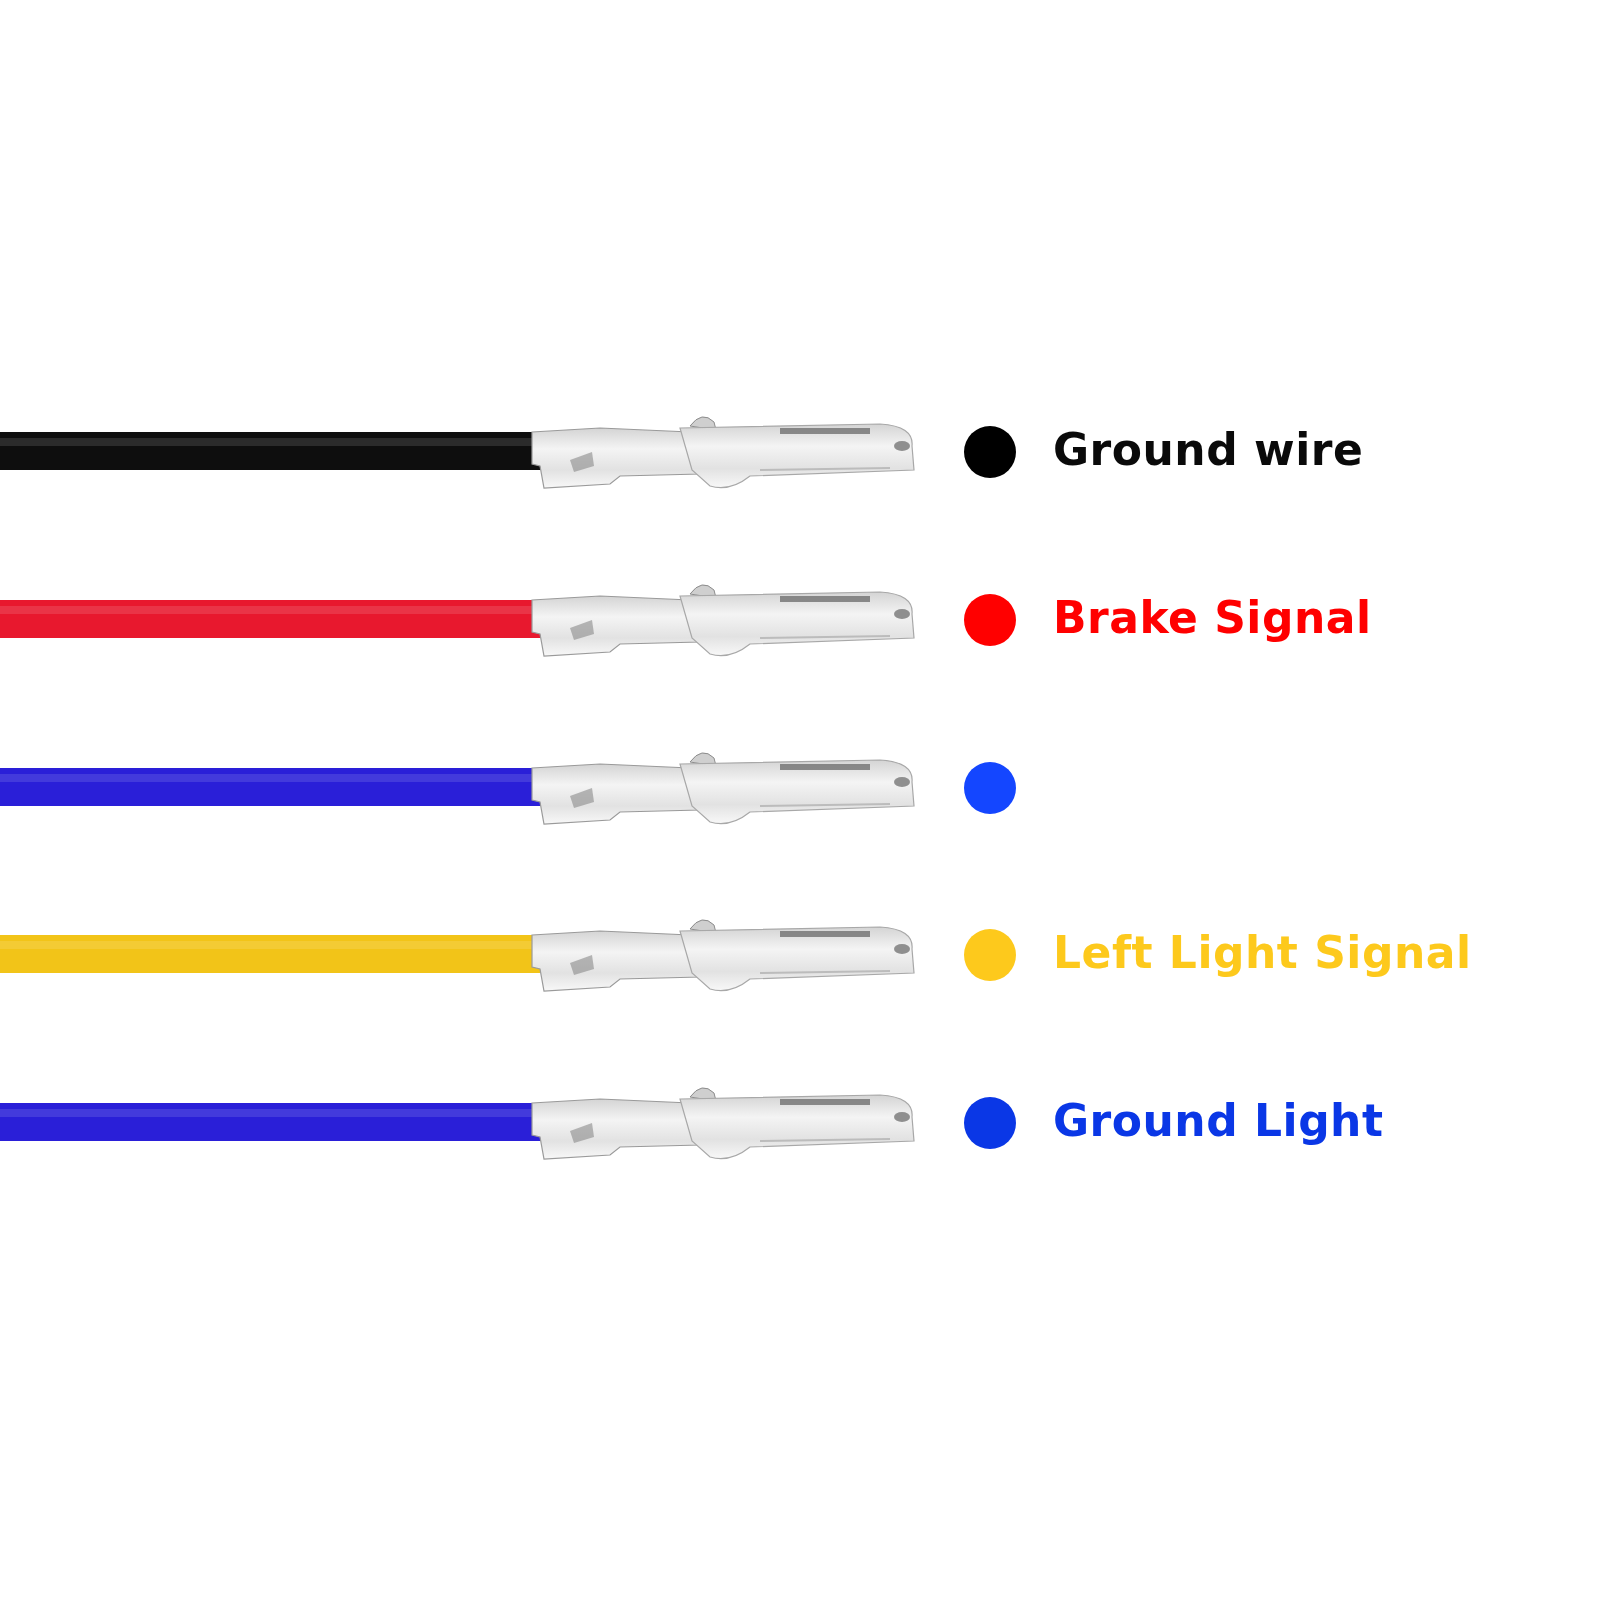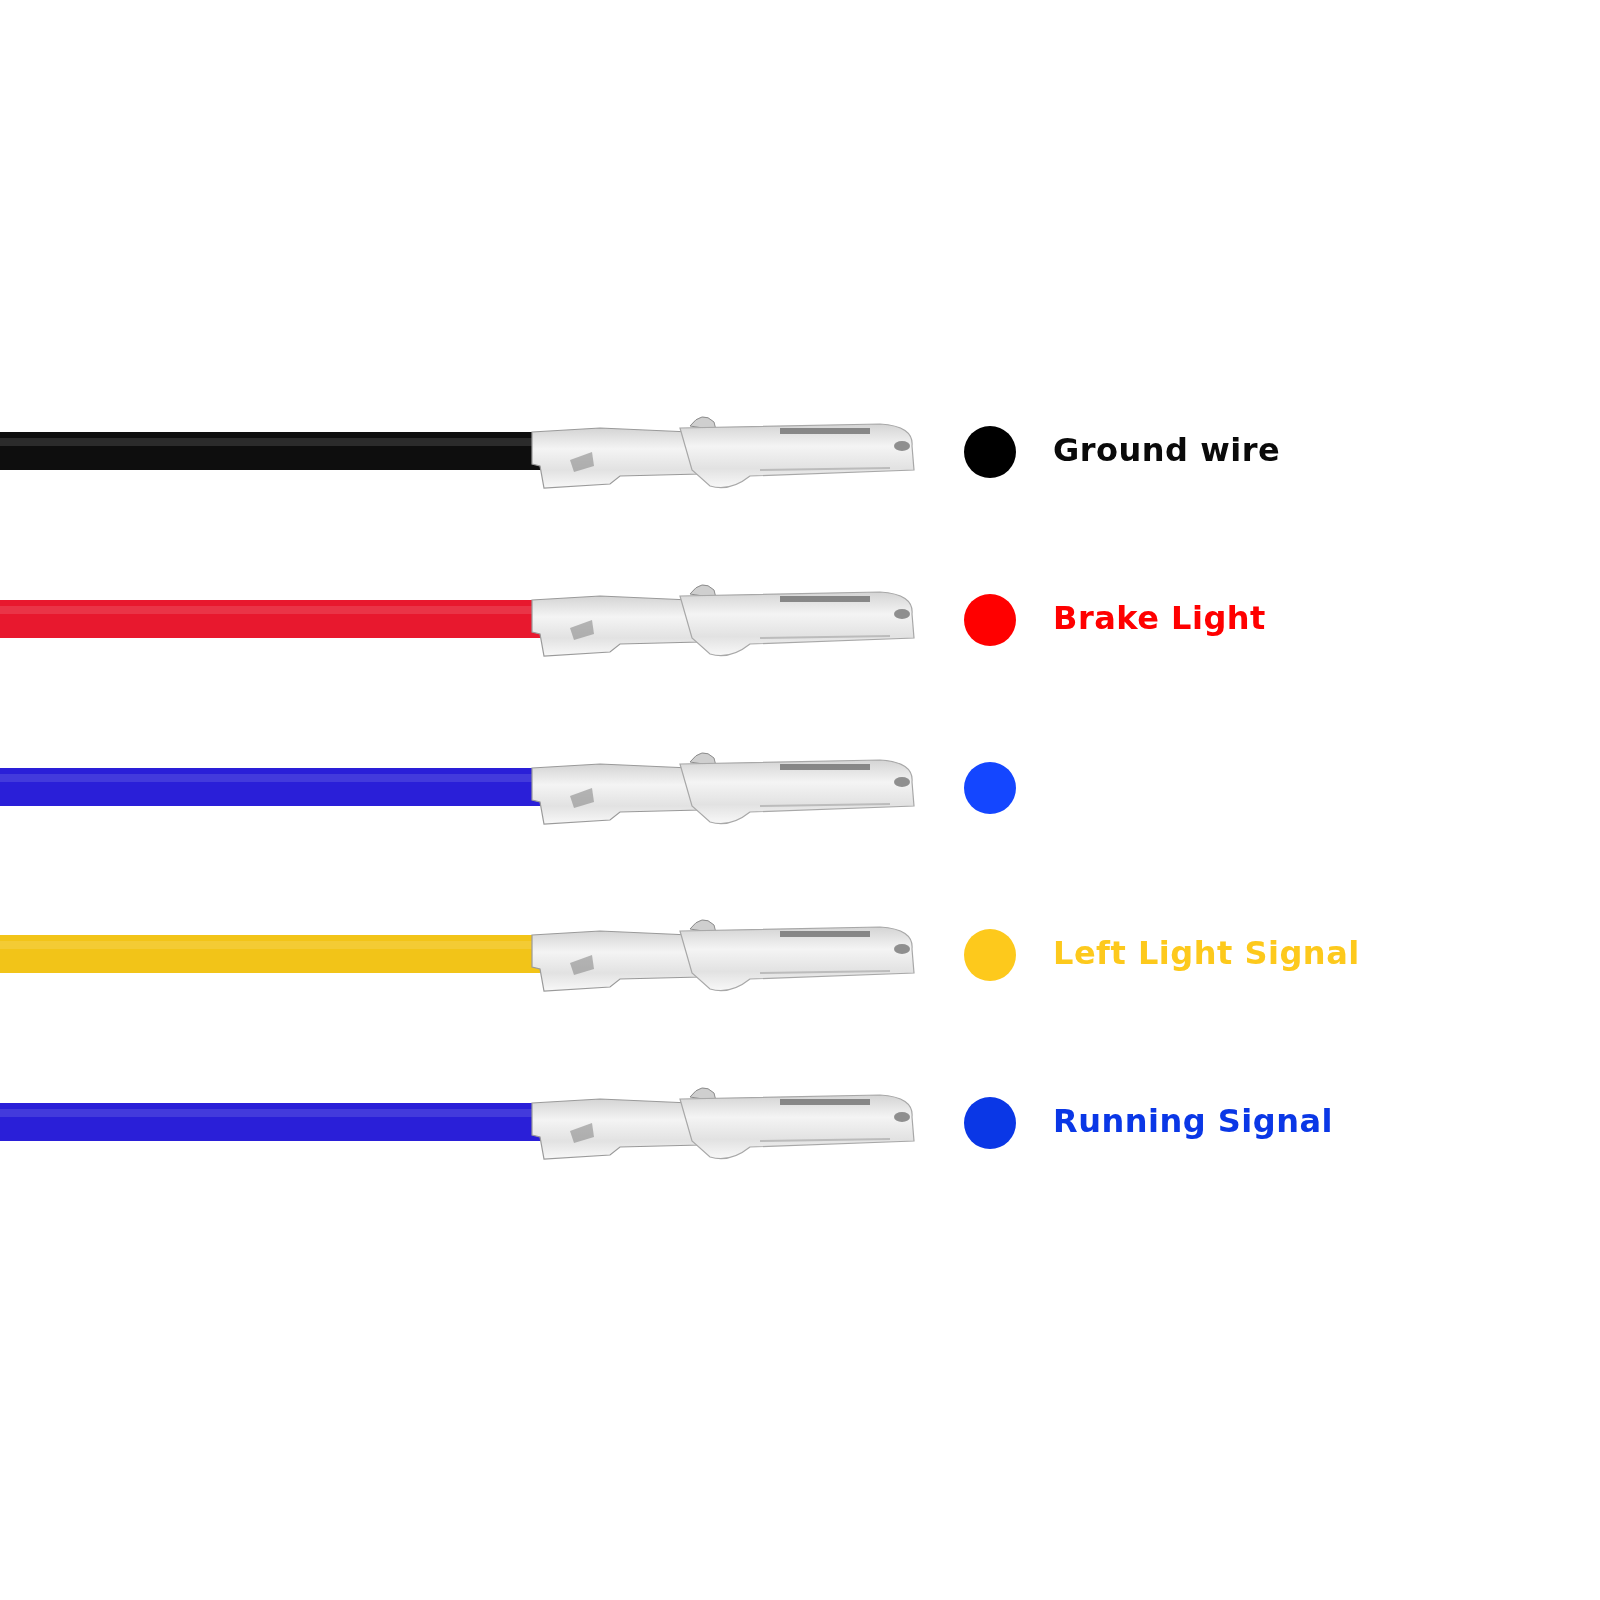"Ground wire" .label { font-size: 32px -> 44px }
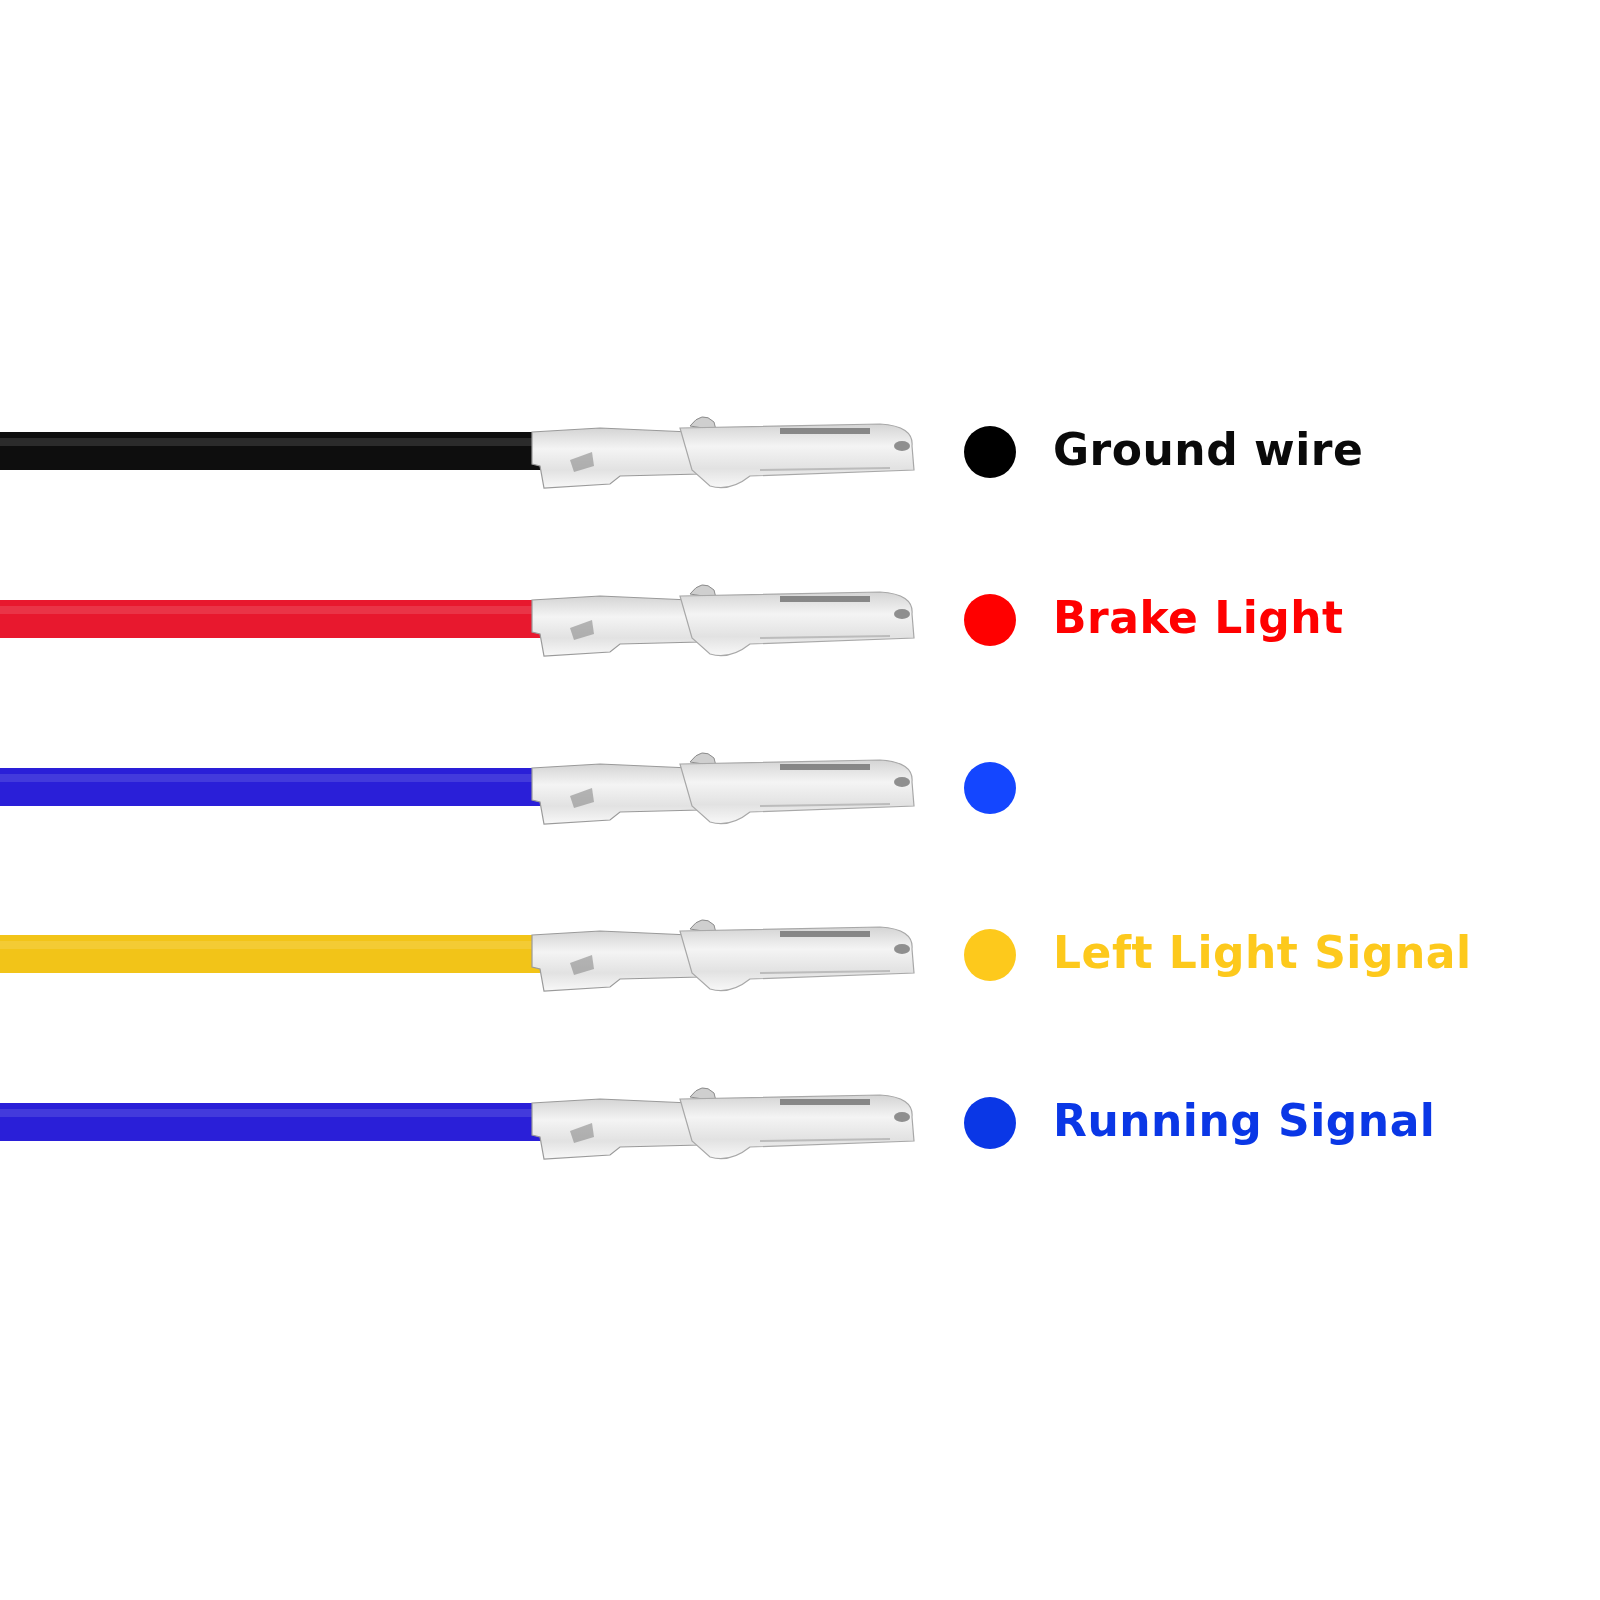"Brake Light" div.label { text: Light -> Signal }
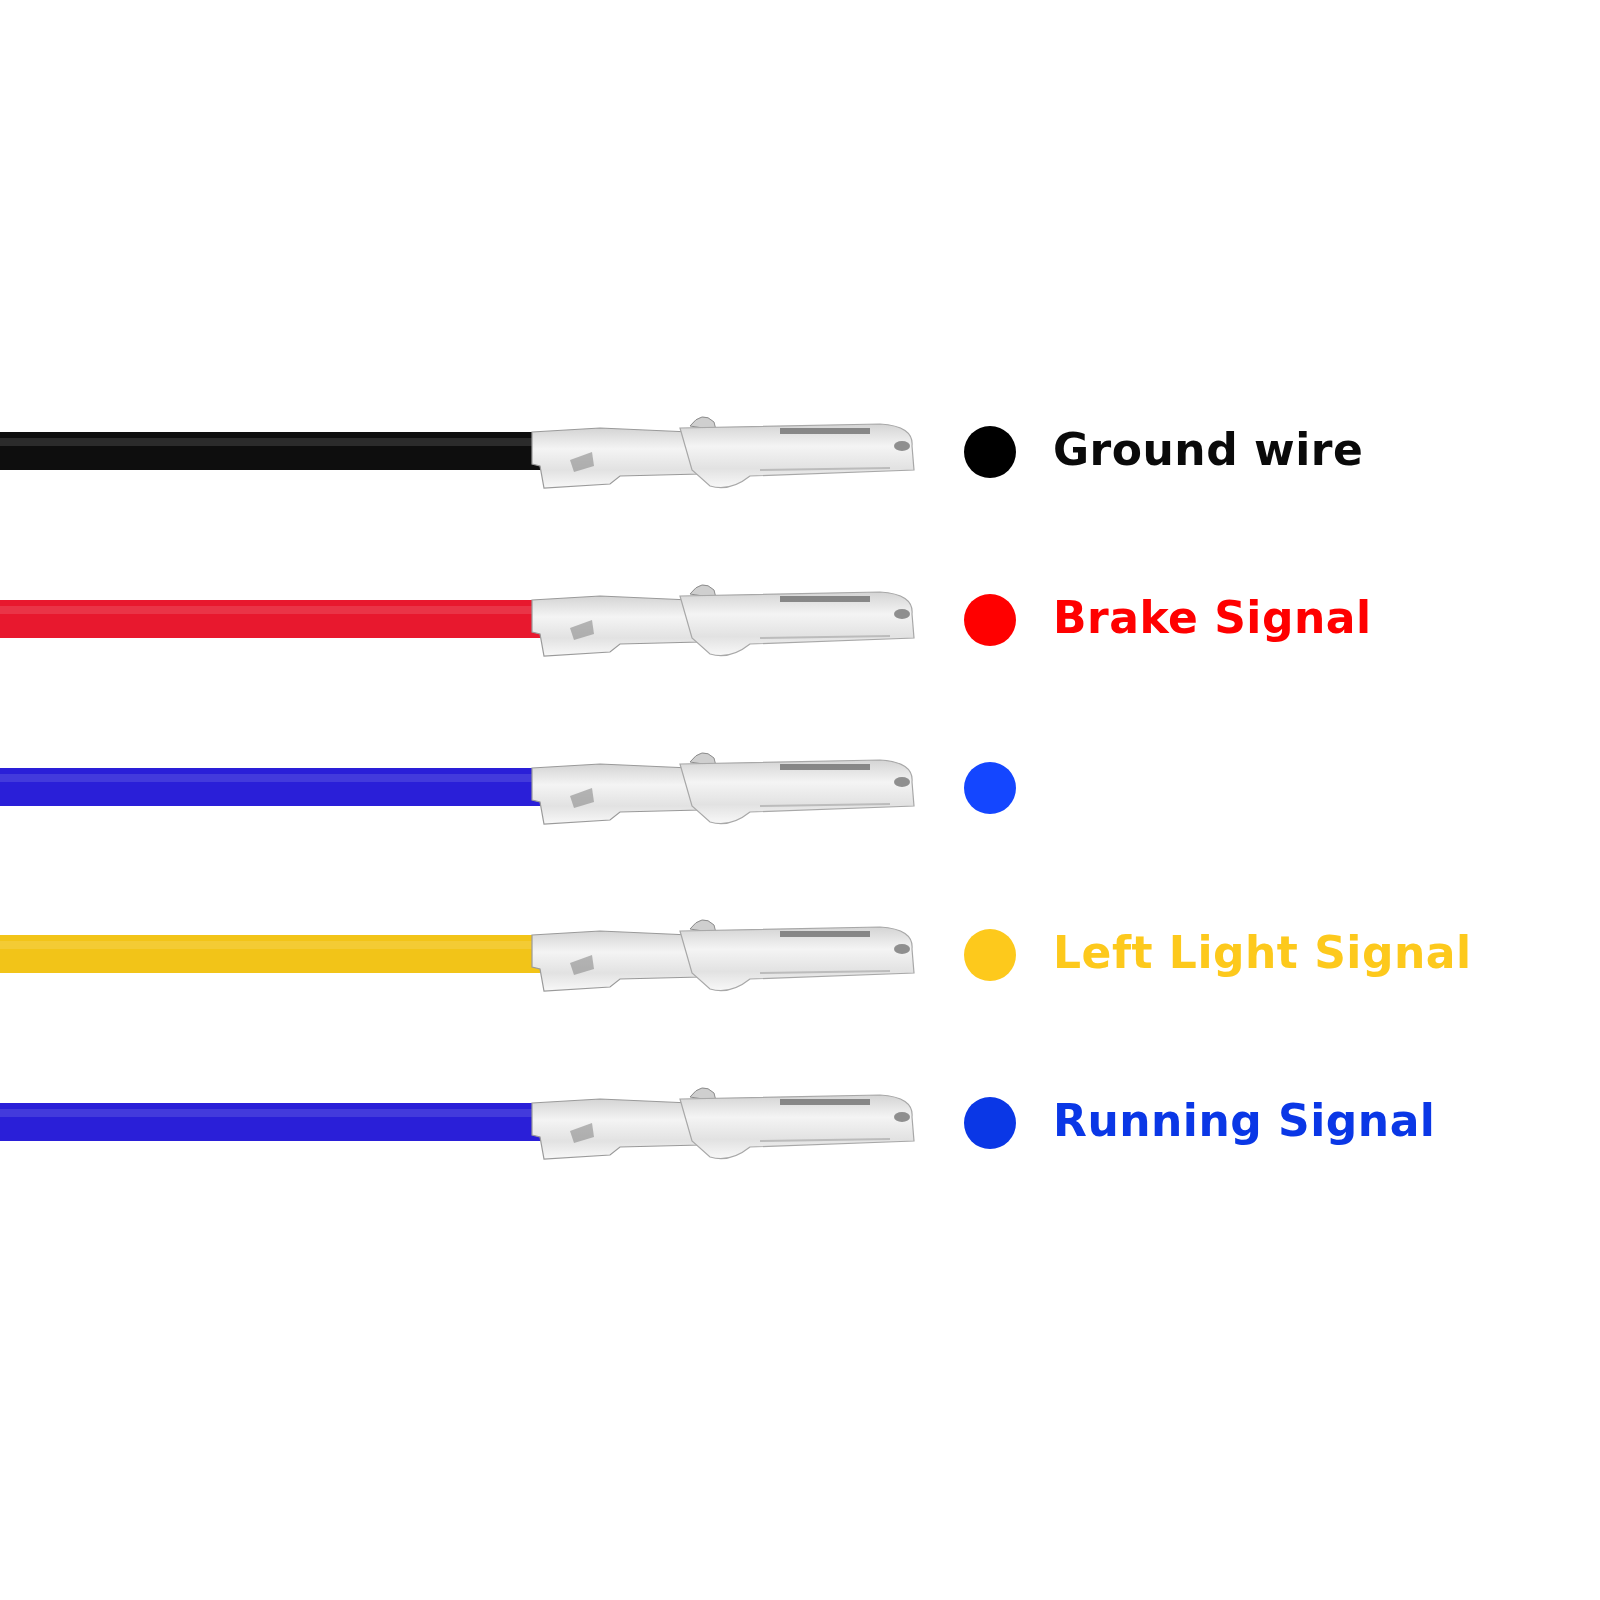"Running Signal" div.label { text: Running Signal -> Ground Light }
